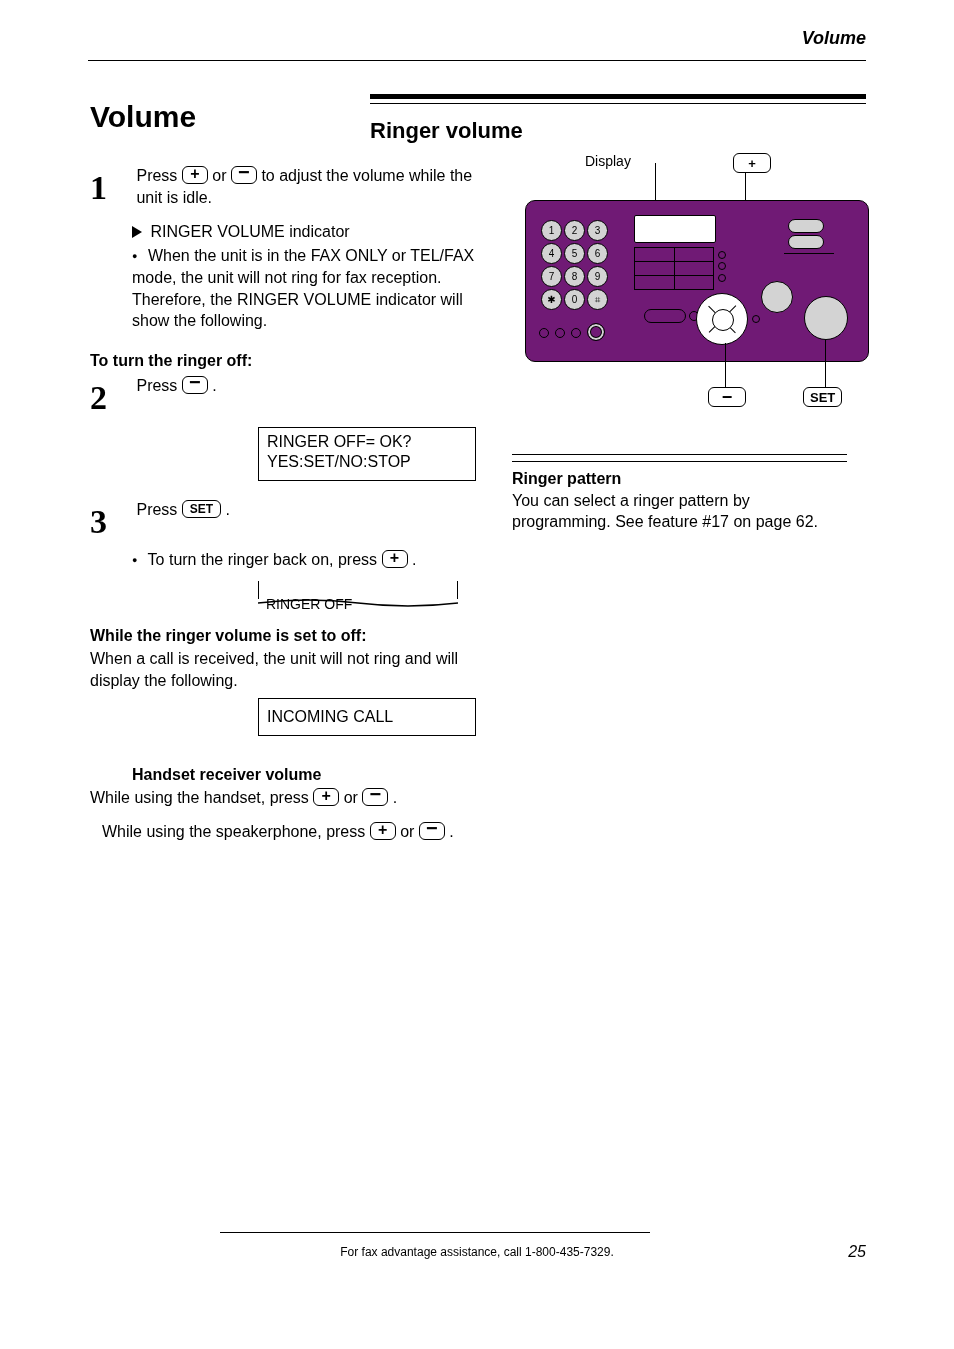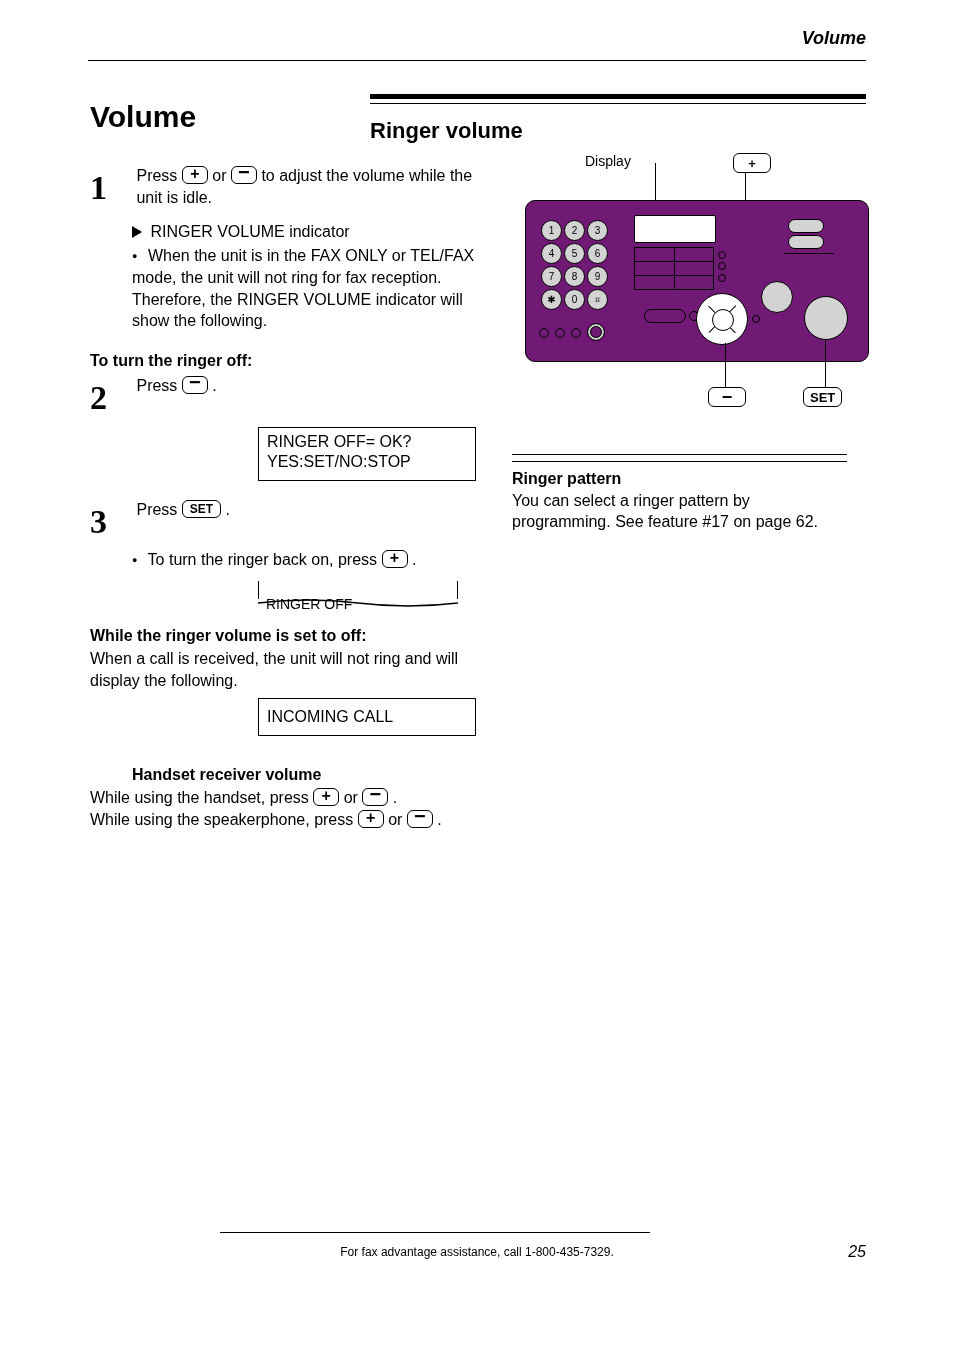"While using the speakerphone, press" p.indent42 { margin: 0 -> 12px }
